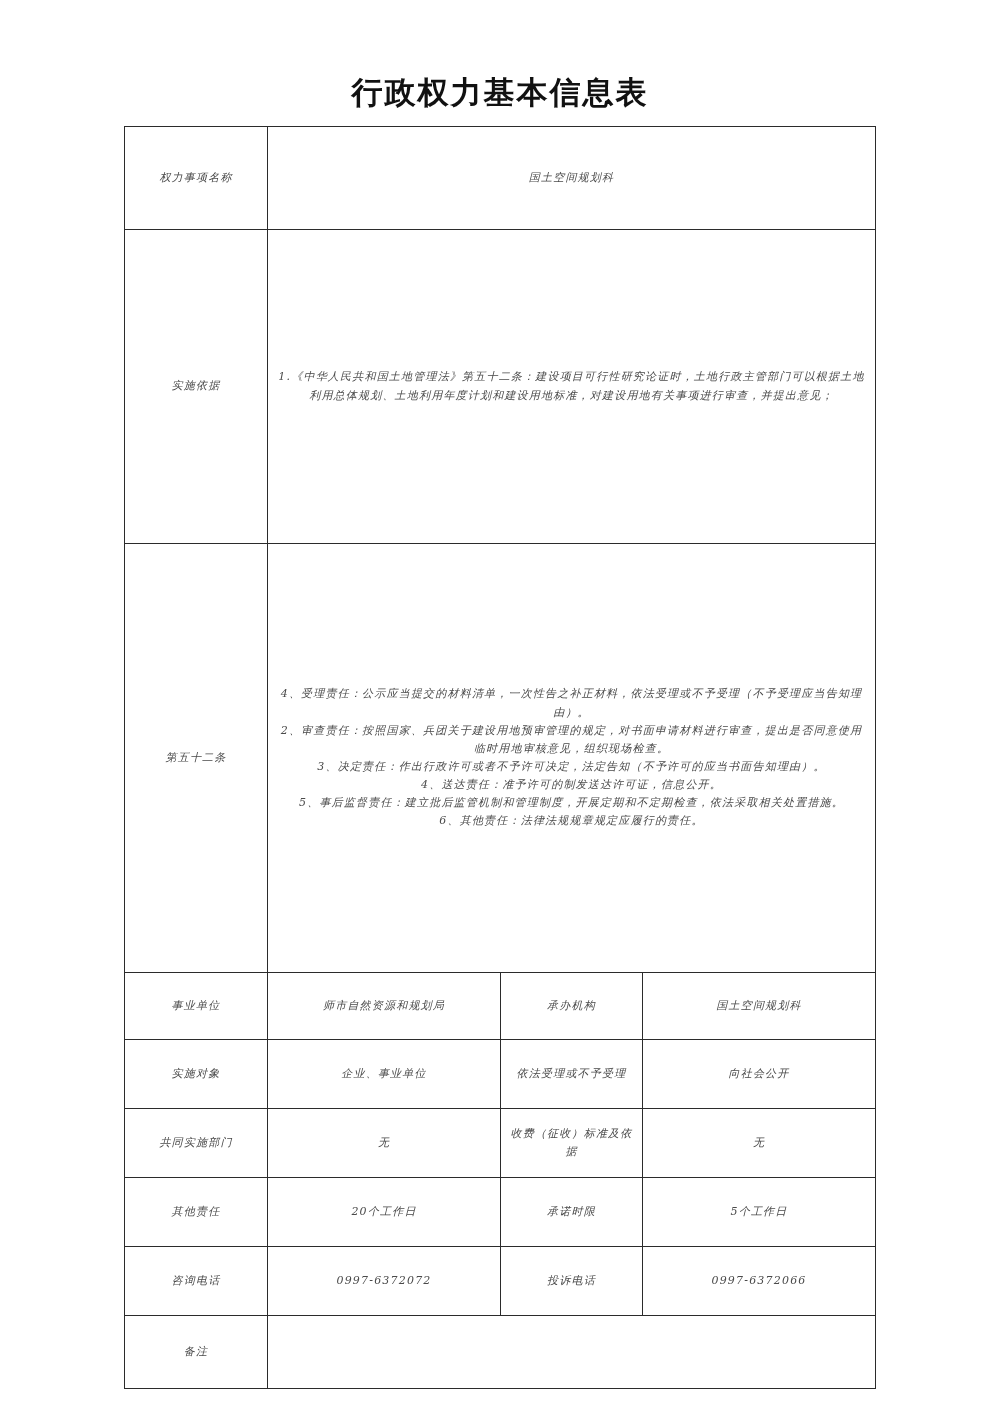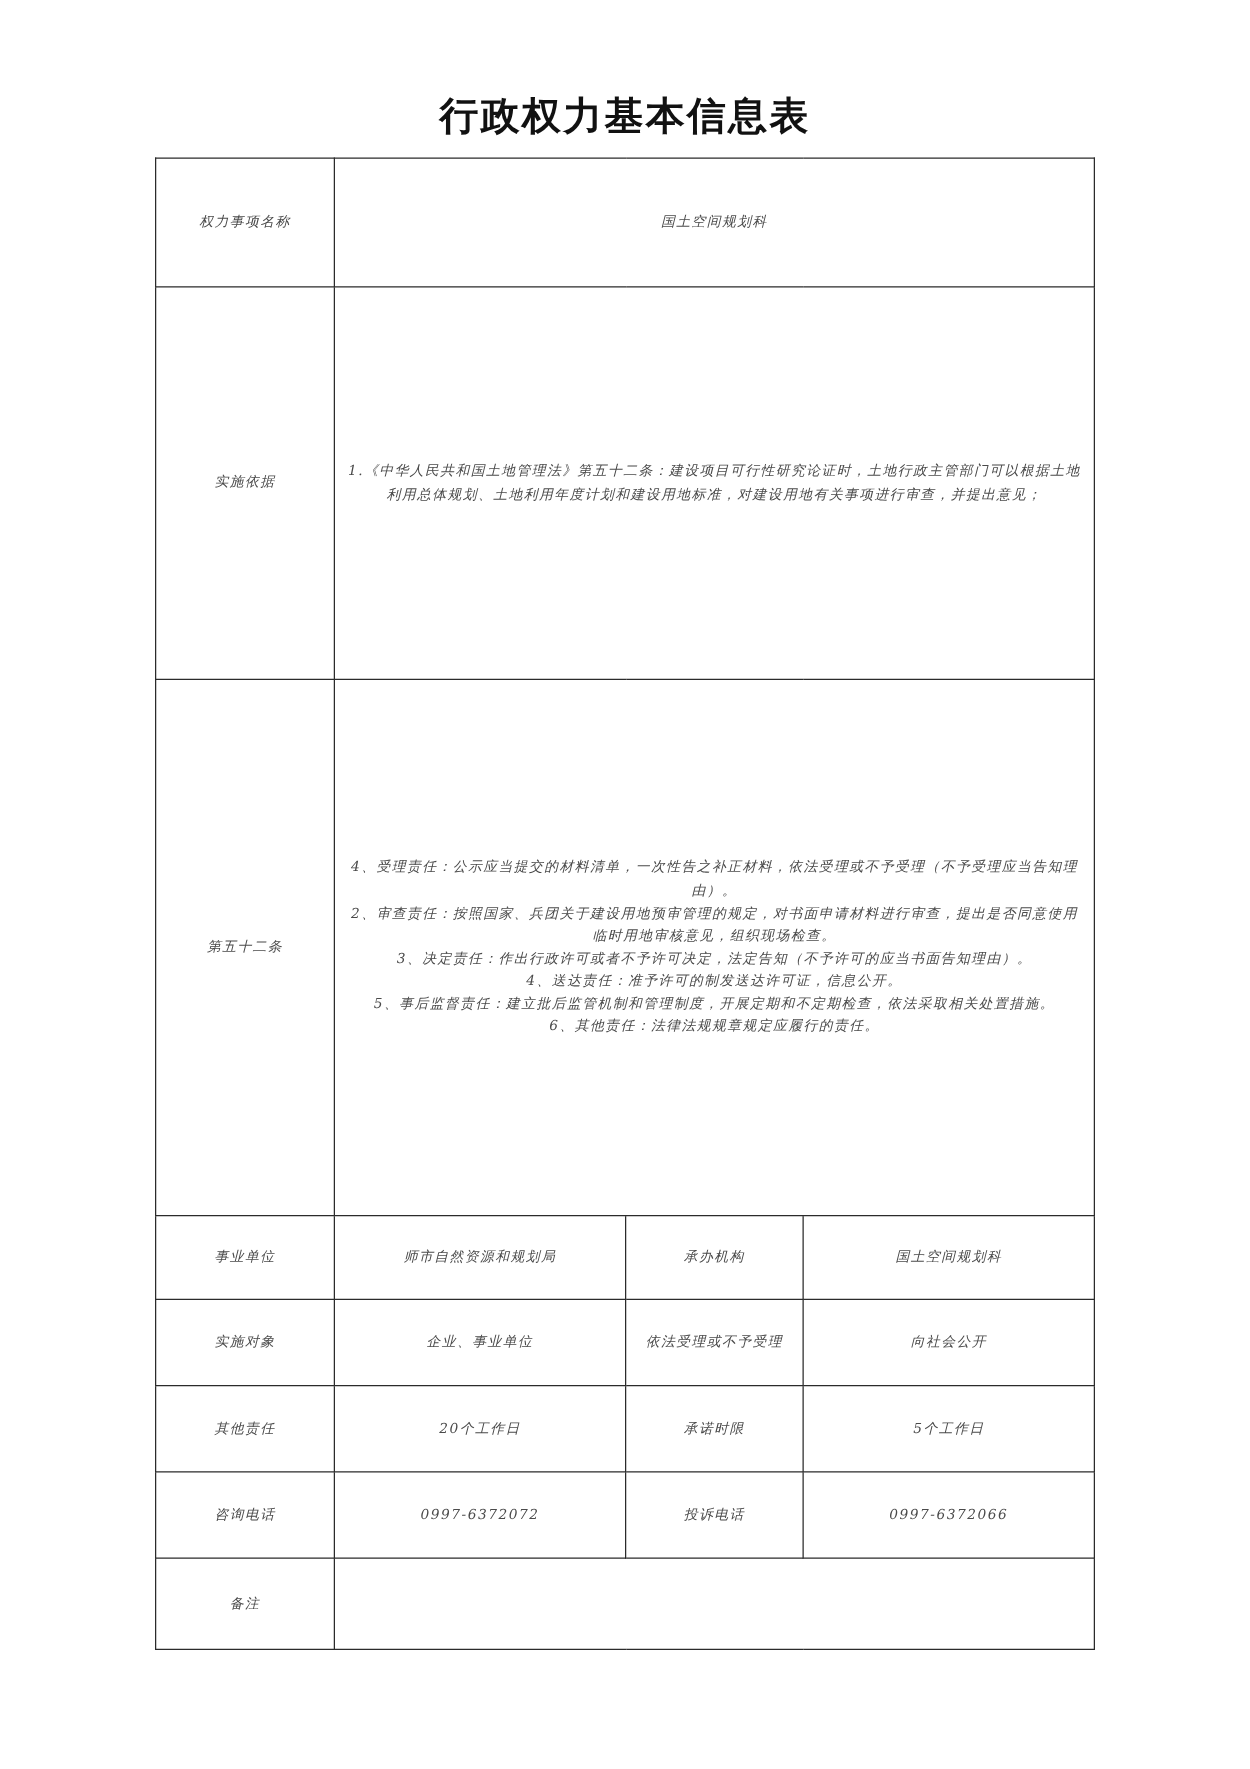"共同实施部门" tr.row-joint { html: none -> <tr> <td>共同实施部门</td> <td>无</td> <td>收费（征收）标准及依据</td> <td>无</td> </tr> }
